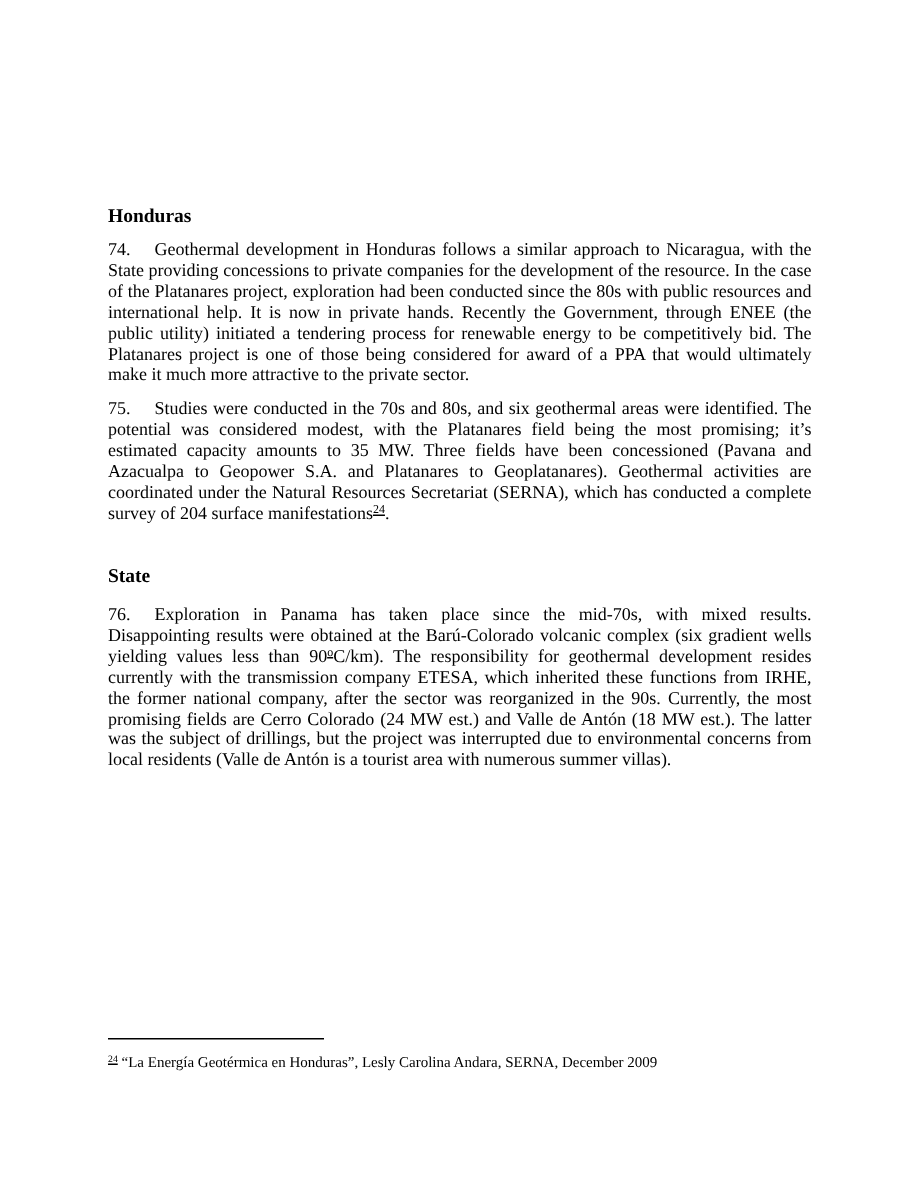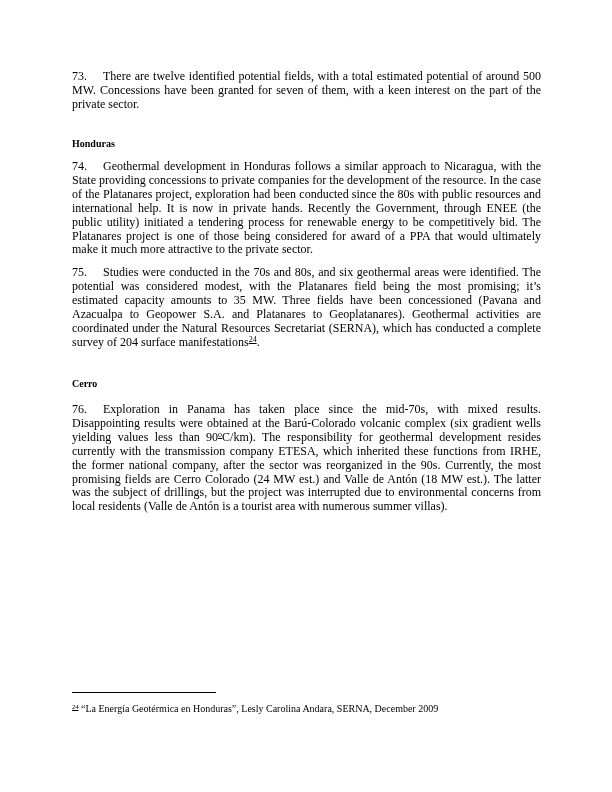"73. There are twelve identified" p.para { html: <p><span>73.</span><span>There are twelve identified potential fields, with a total estimated potential of around 500 MW. Concessions have been granted for seven of them, with a keen interest on the part of the private sector.</span></p> -> none }
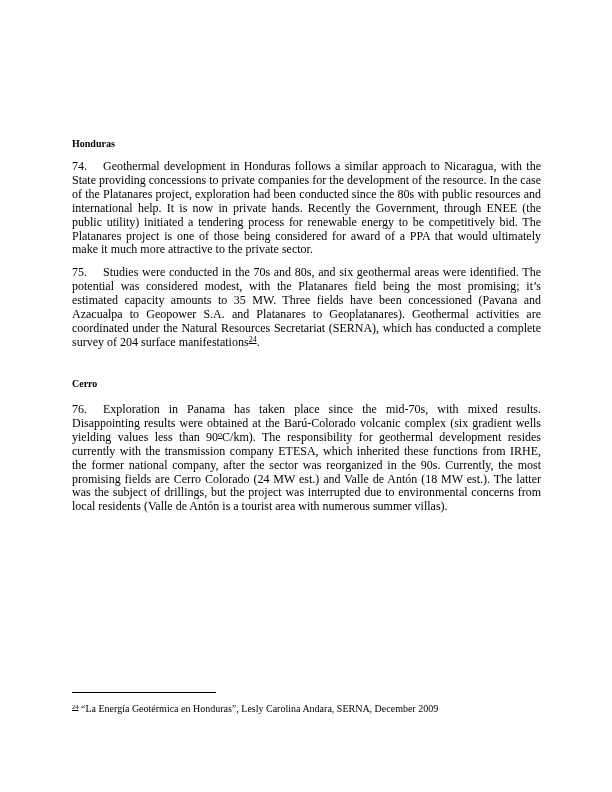"Honduras" .heading { font-size: 10px -> 13px }
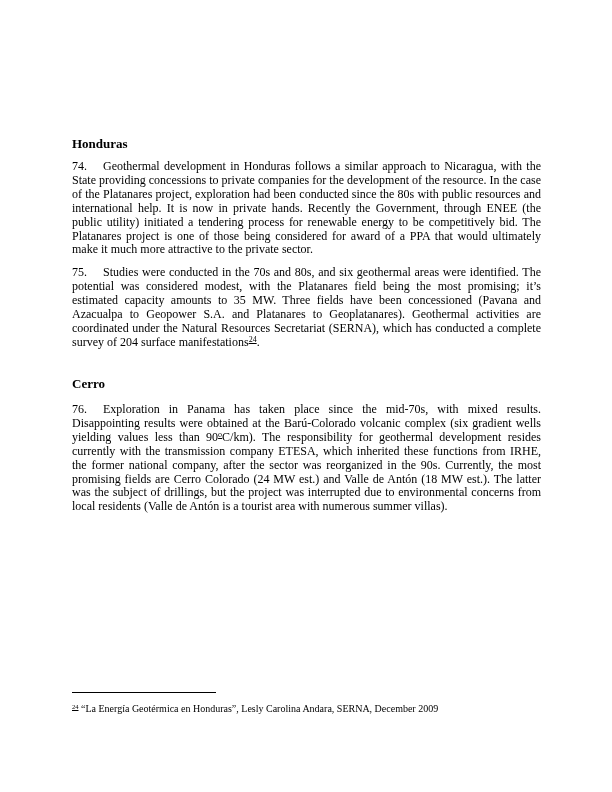"Cerro" h2.heading { text: Cerro -> State }
